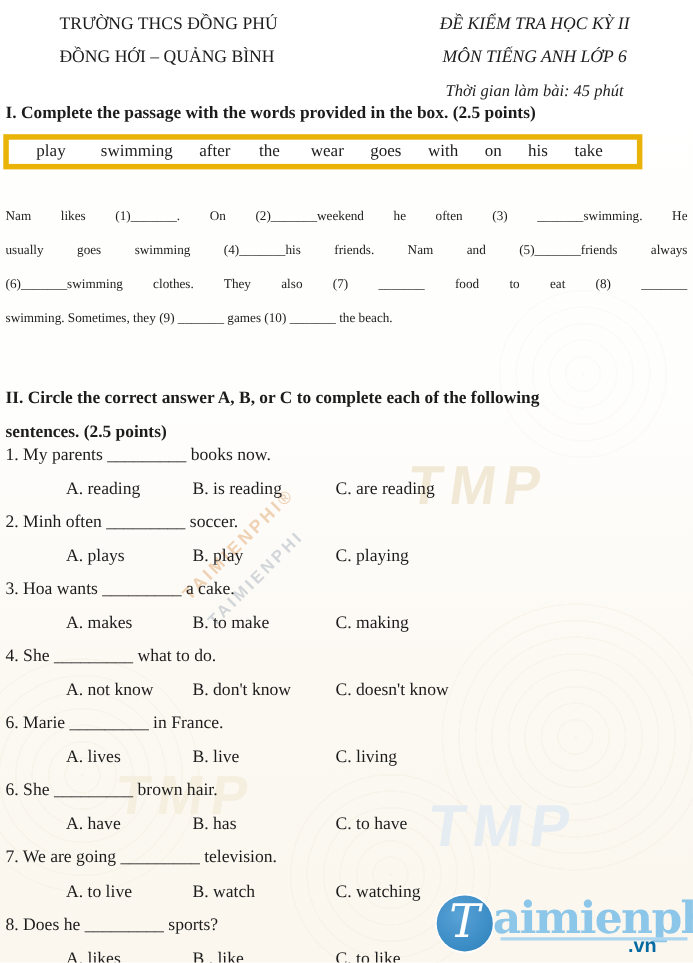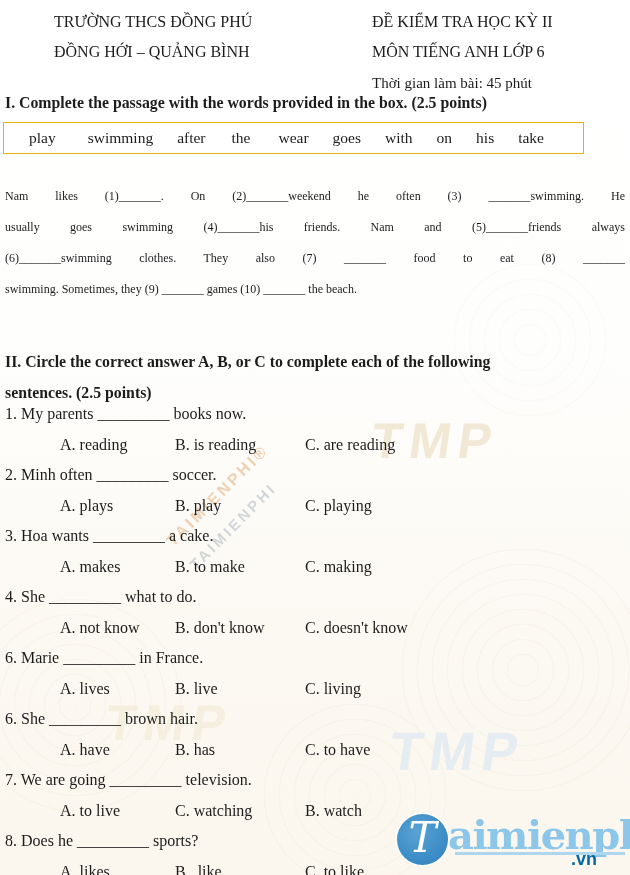"ĐỀ KIỂM TRA HỌC KỲ" .hdr-right { font-style: none -> italic; text-align: none -> center }
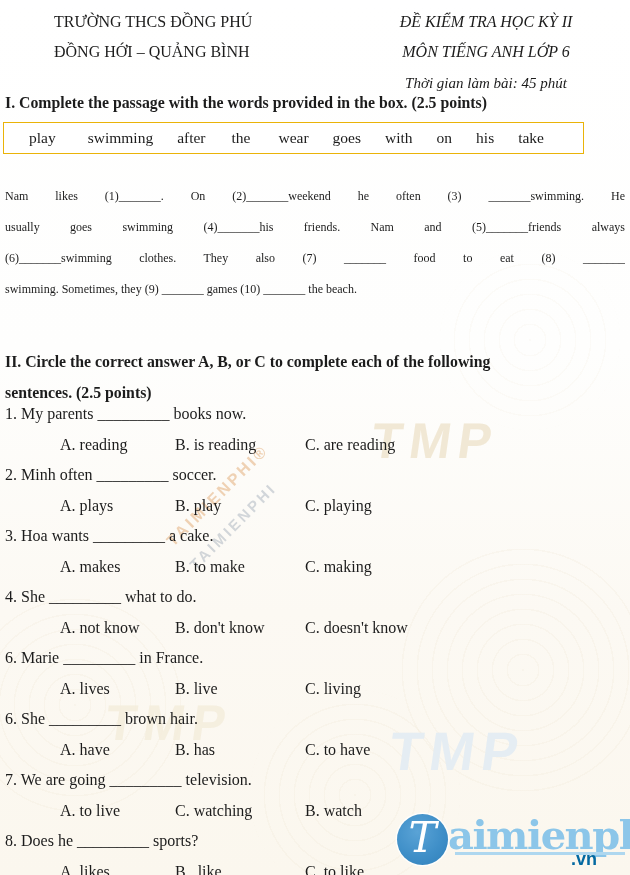"play" .wordbox { border: 1px solid #eab308 -> 5px solid #eab308 }
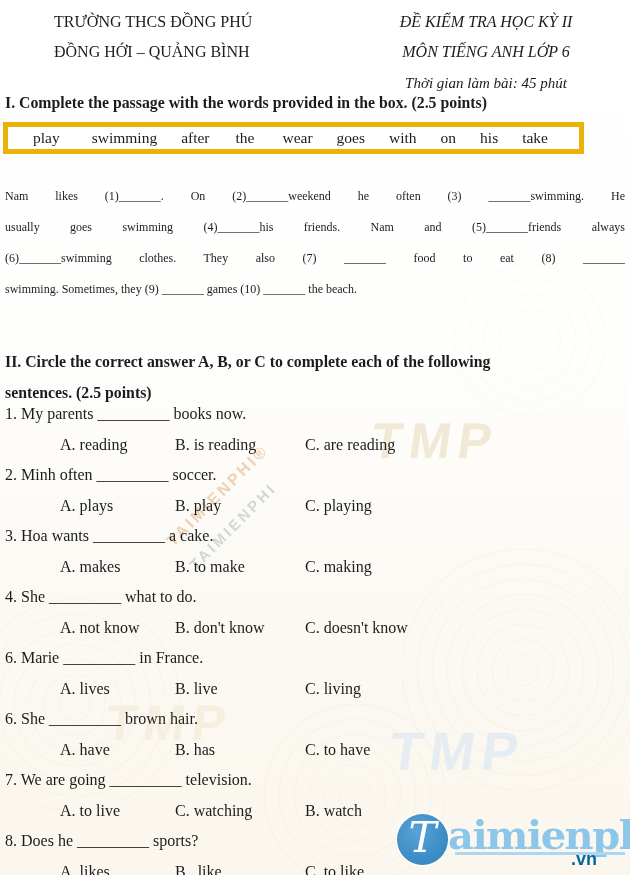"C. watching" span { order: before "B. watch" -> after "B. watch" }
